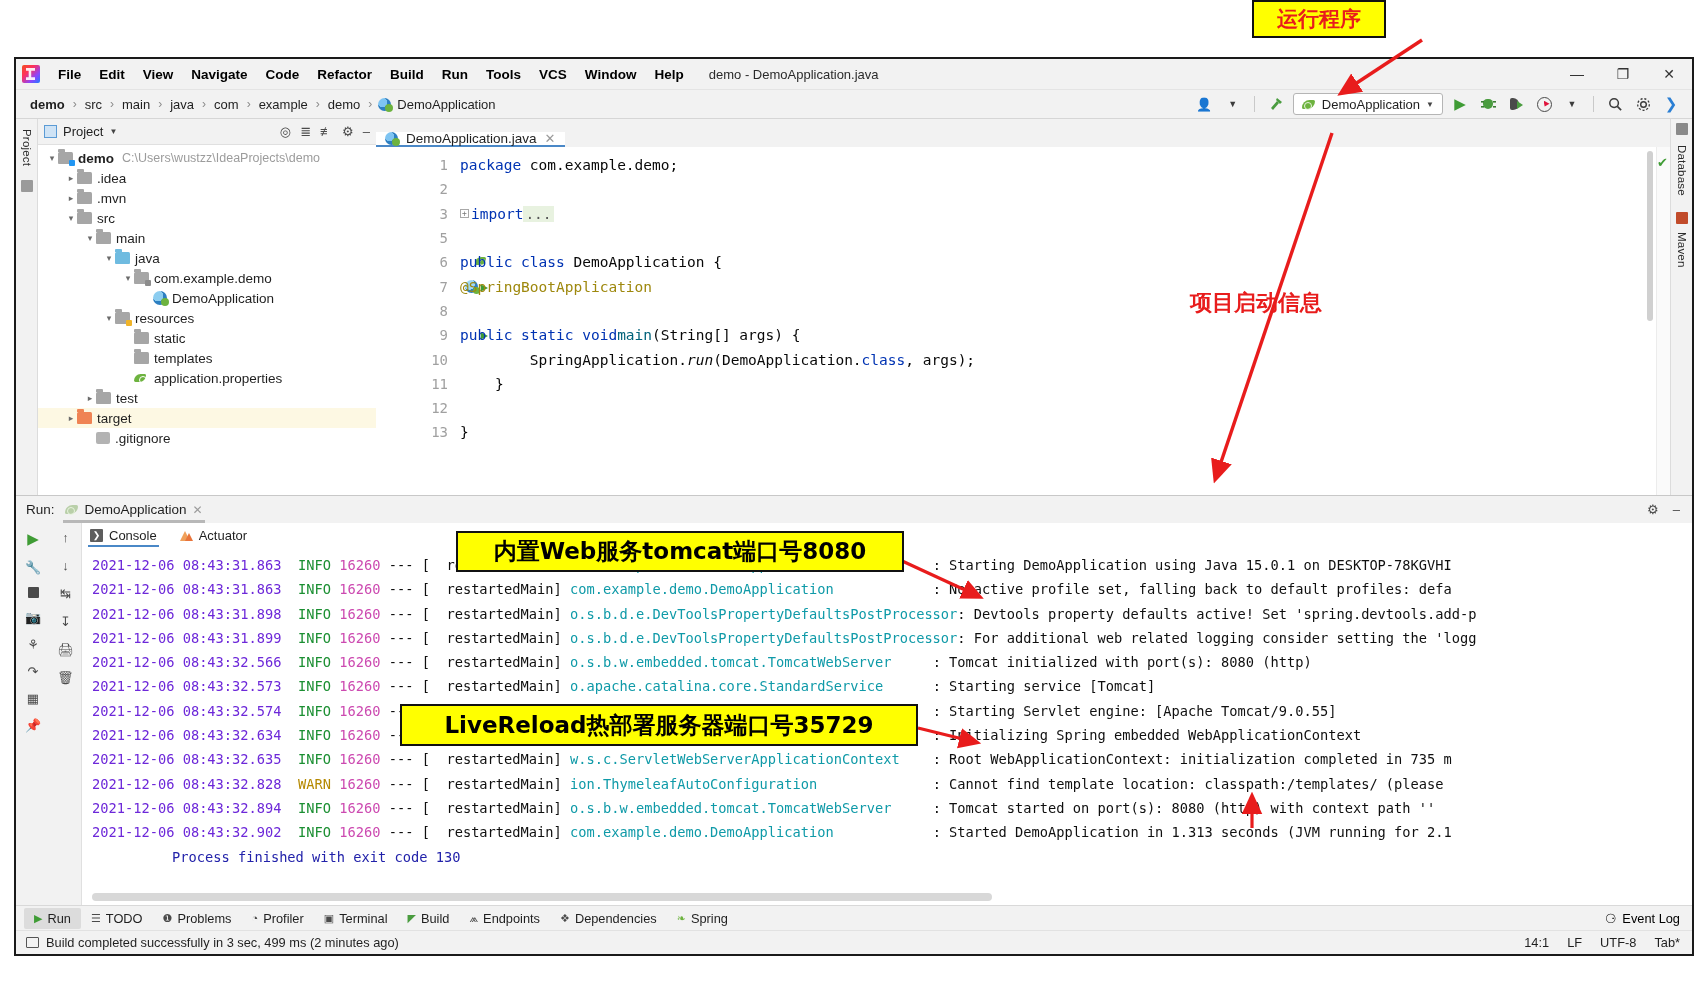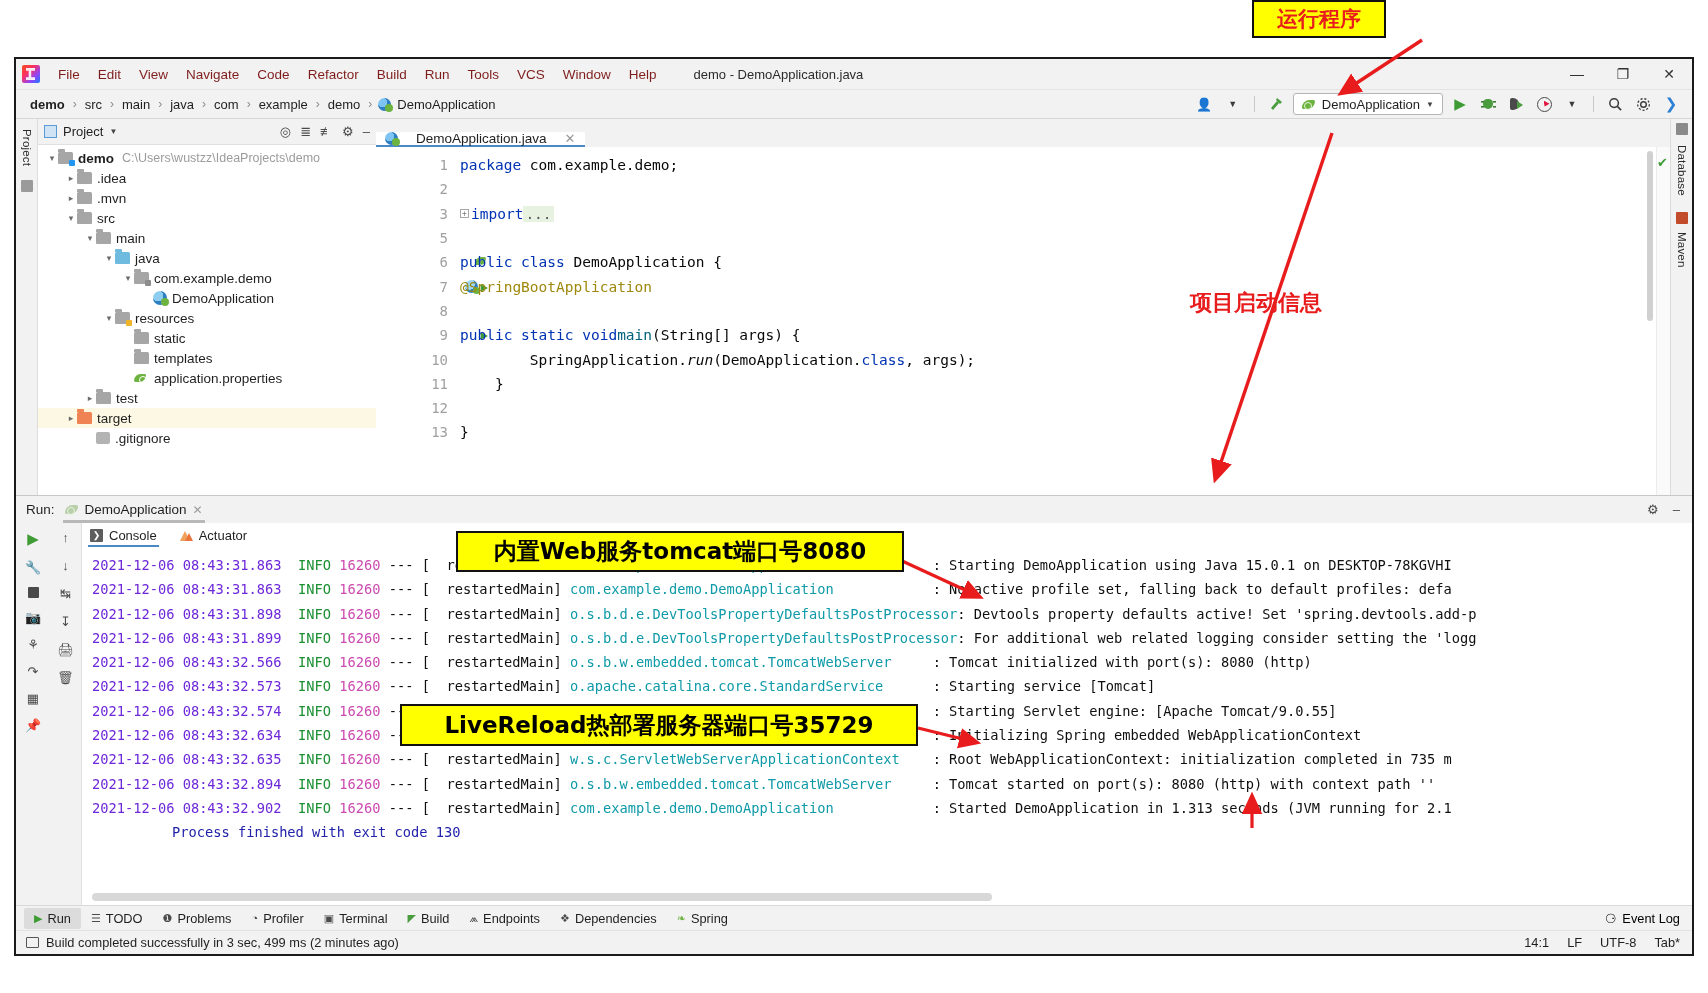"File" .menu-item { color: #7f1d1d -> #000000; font-weight: none -> bold }
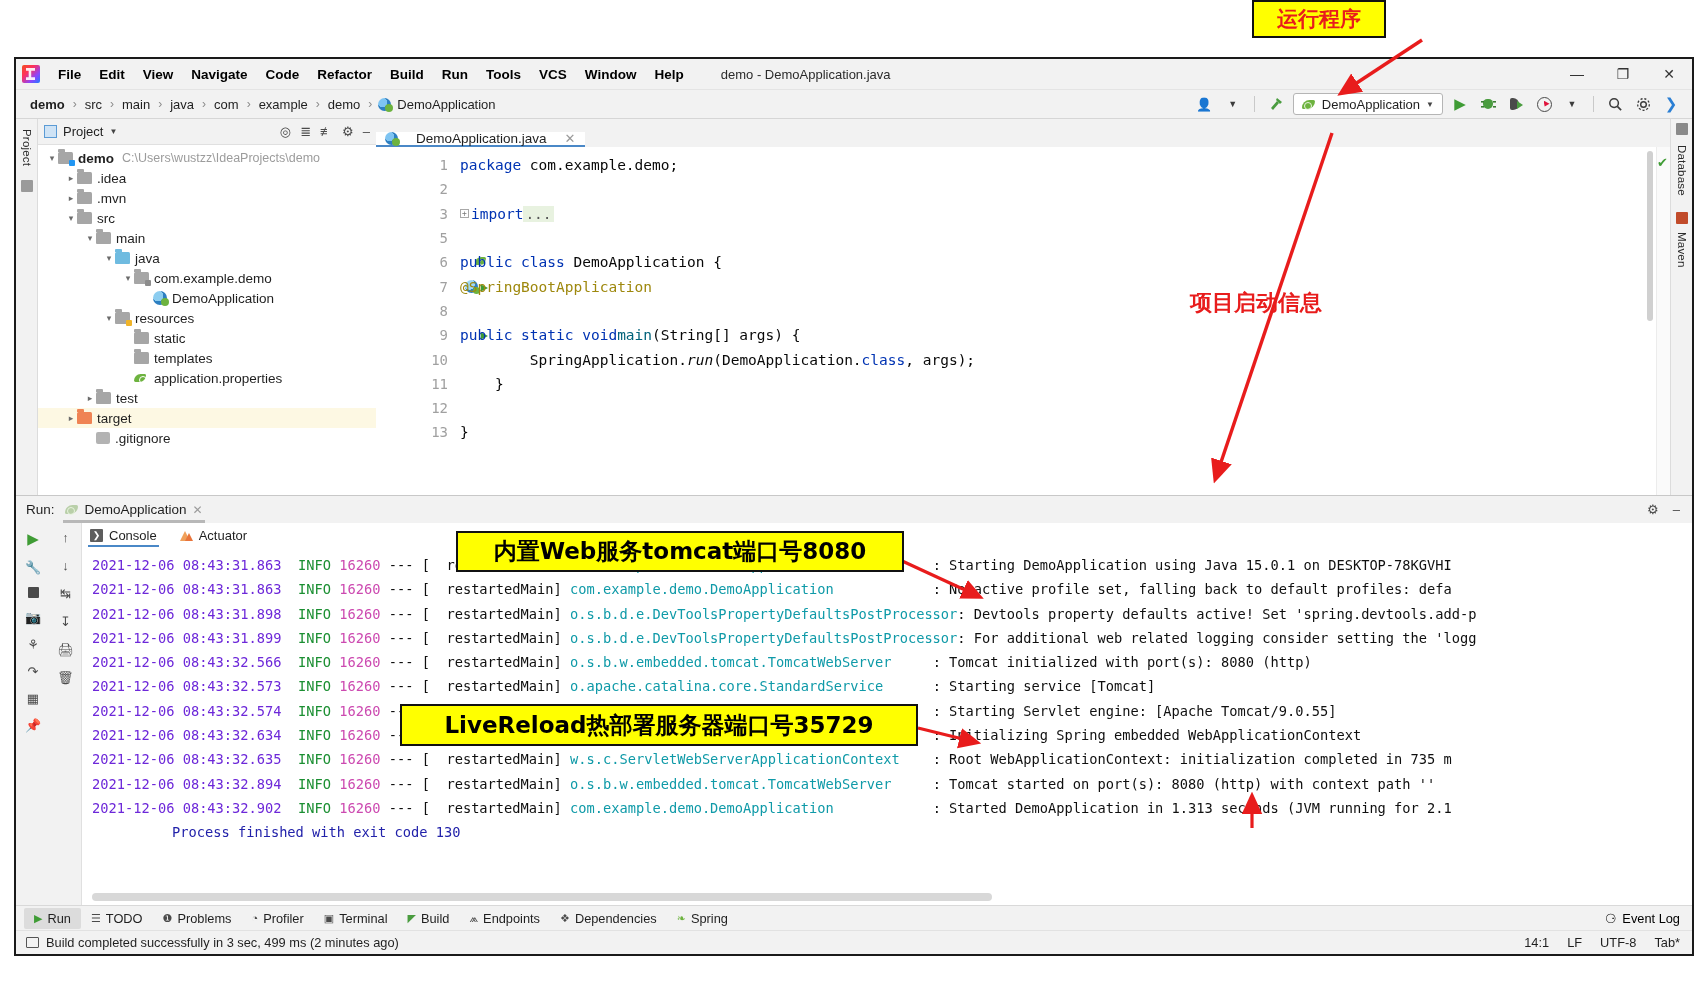"demo - DemoApplication.java" .win-title { margin-left: 28px -> 16px }
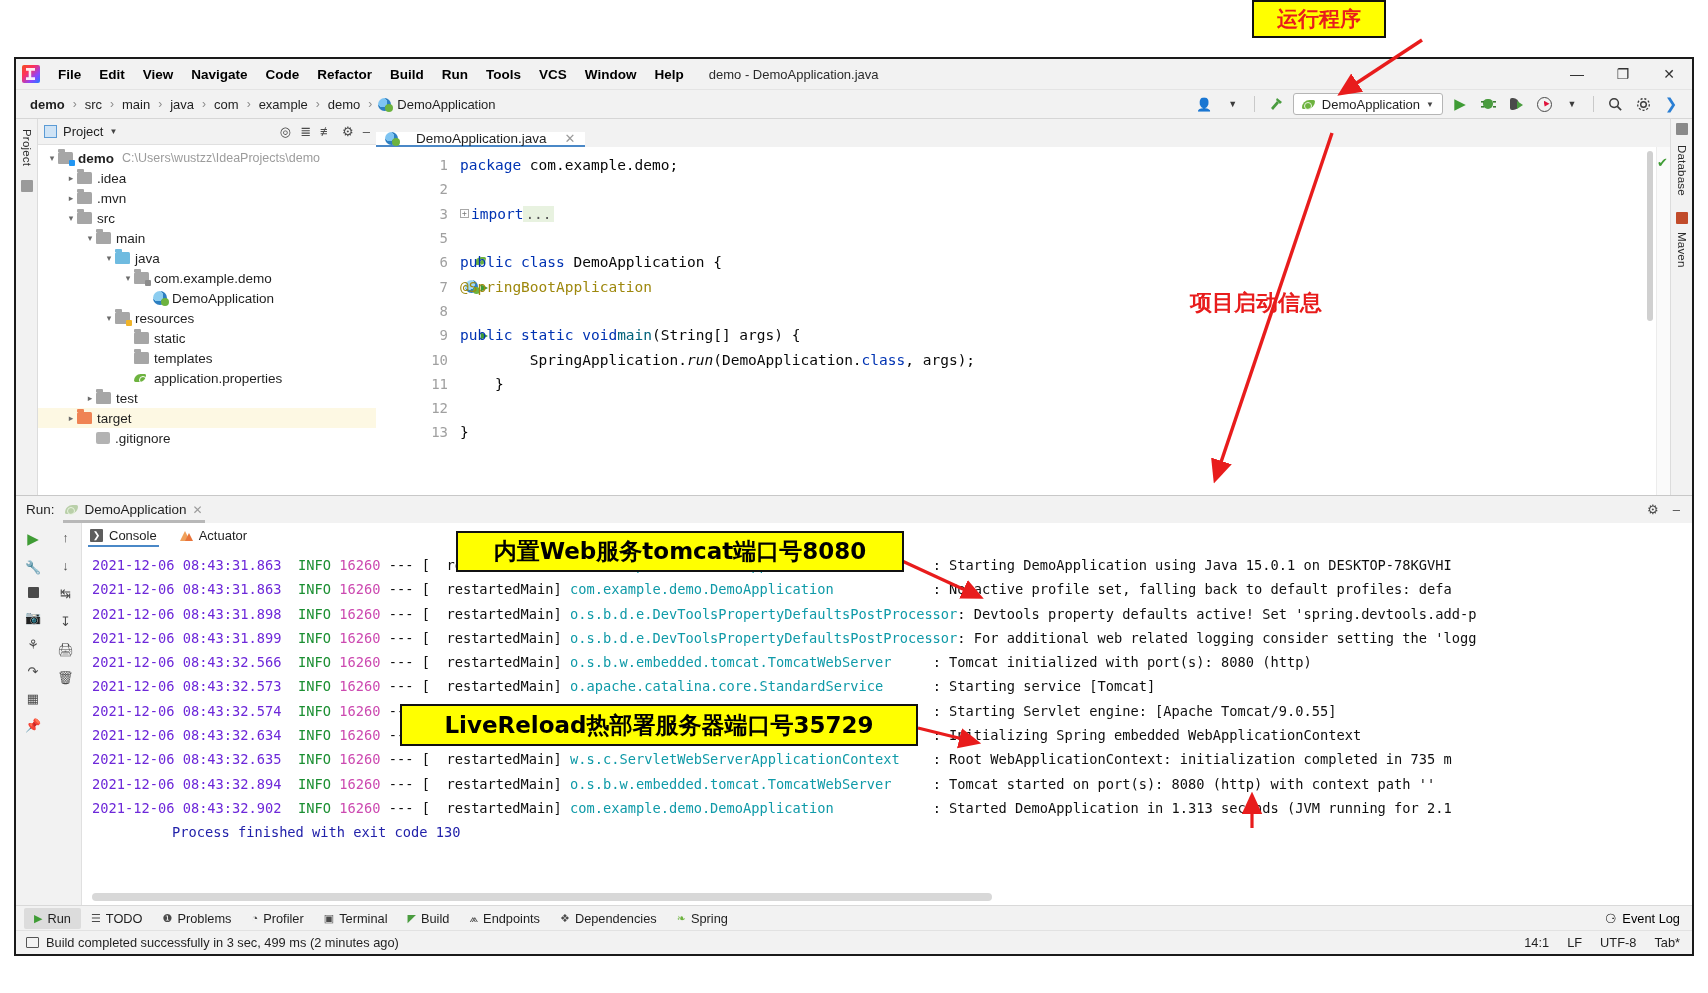"DemoApplication.java" .etab { gap: 14px -> 4px }
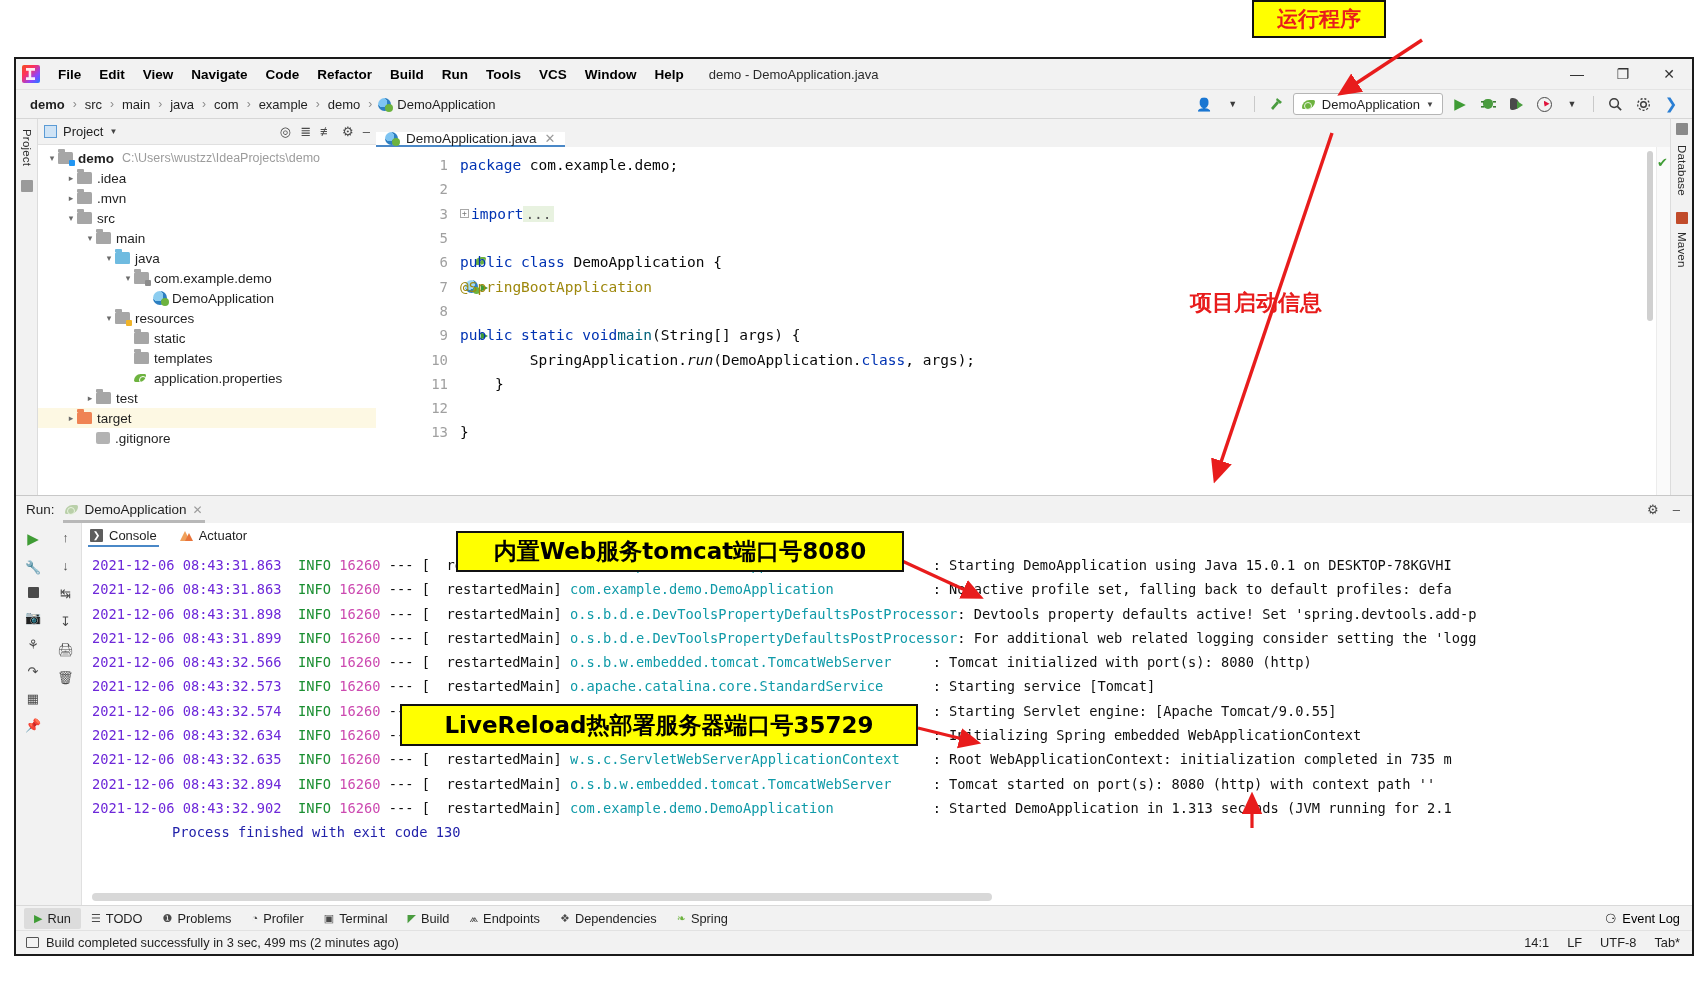"2021-12-06 08:43:32.828 WARN 16260 ---" div.logline { html: none -> <div><span>2021-12-06 08:43:32.828</span> <span>WARN</span> <span>16260</span> <span>---</span> <span>[ restartedMain]</span> <span>ion.ThymeleafAutoConfiguration </span><span>: Cannot find template location: classpath:/templates/ (please</span></div> }
